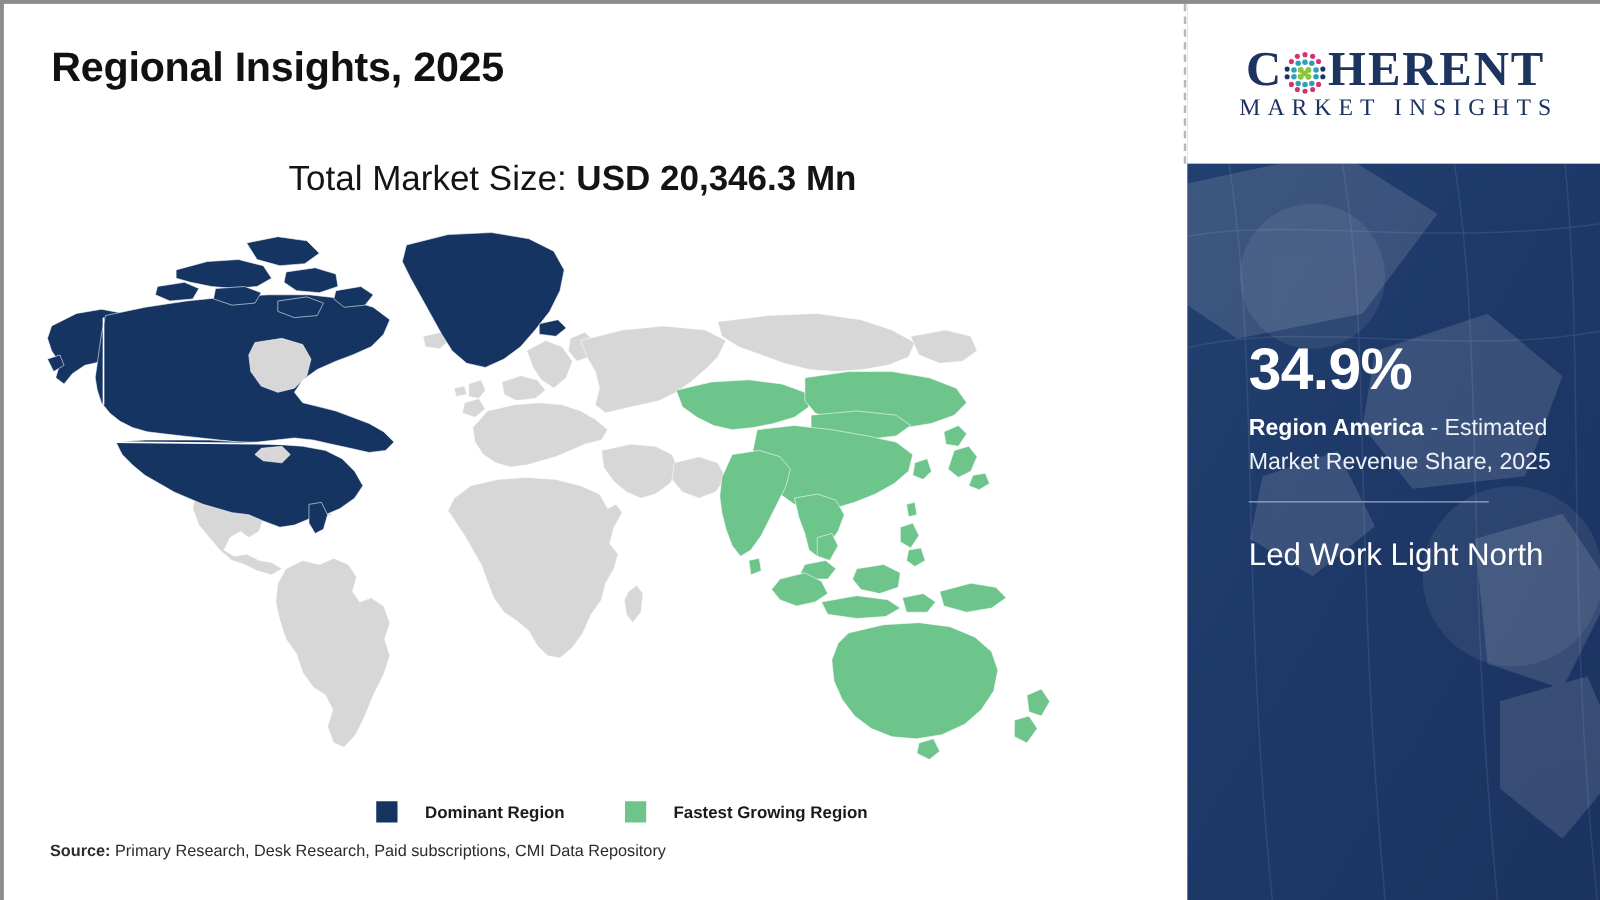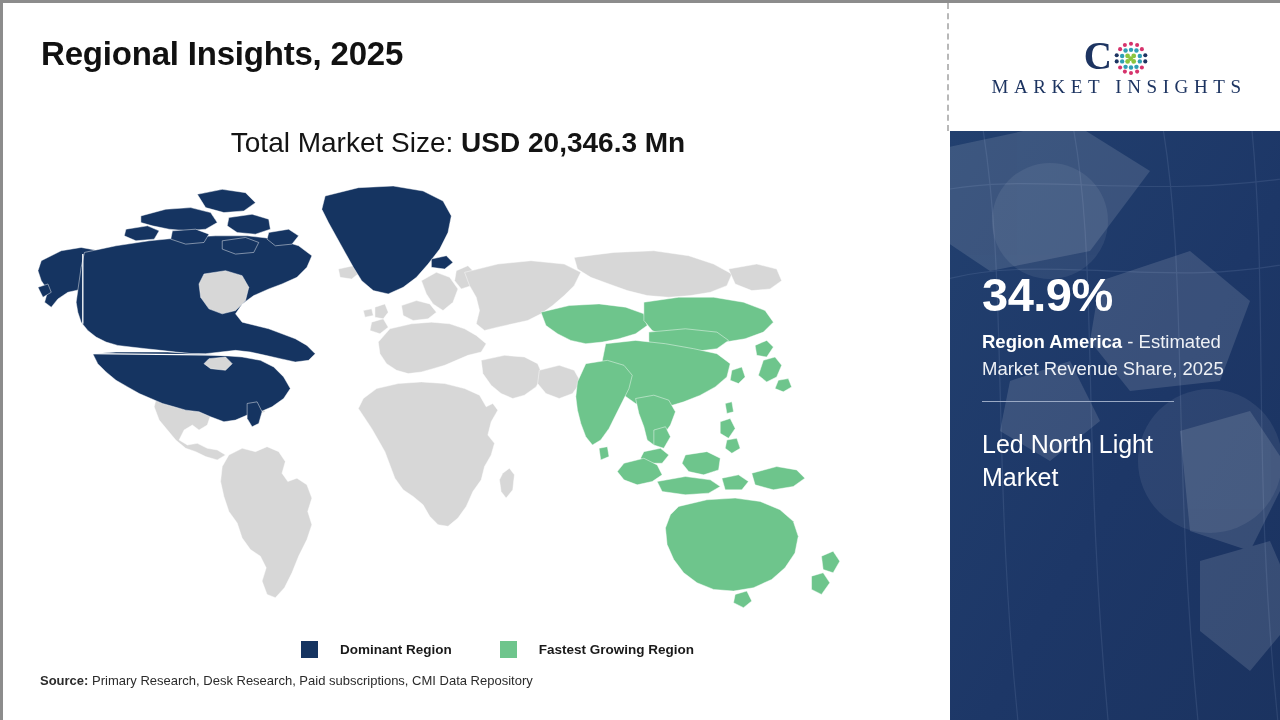"HERENT" span { html: none -> <span>HERENT</span> }
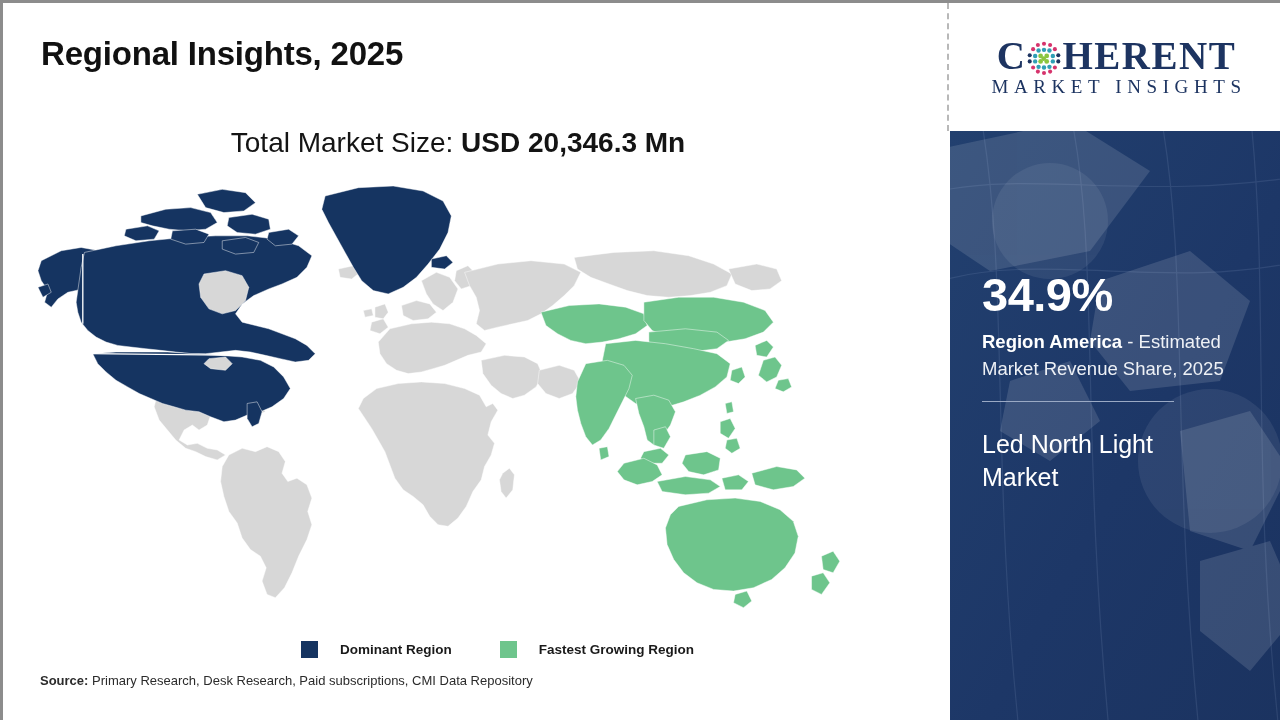"34.9%" #stat-block { left: 32px -> 49px }
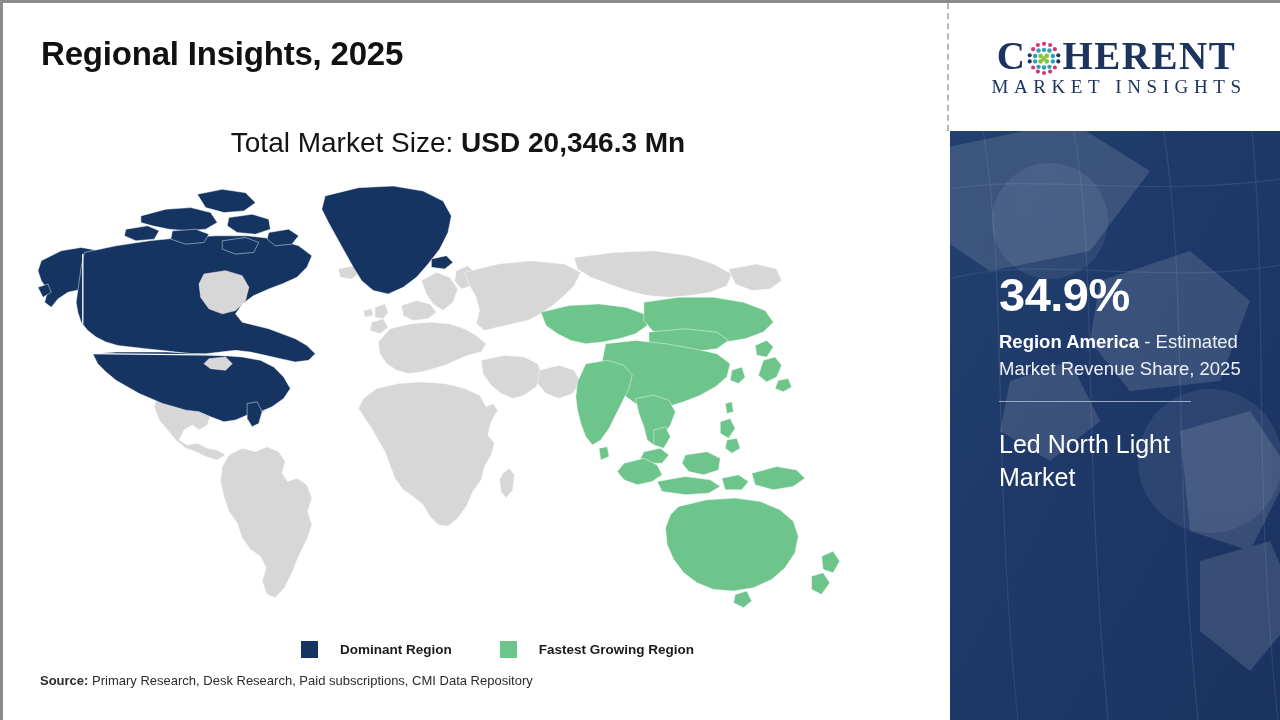"Led North Light Market" div { text: North Light Market -> Work Light North }
